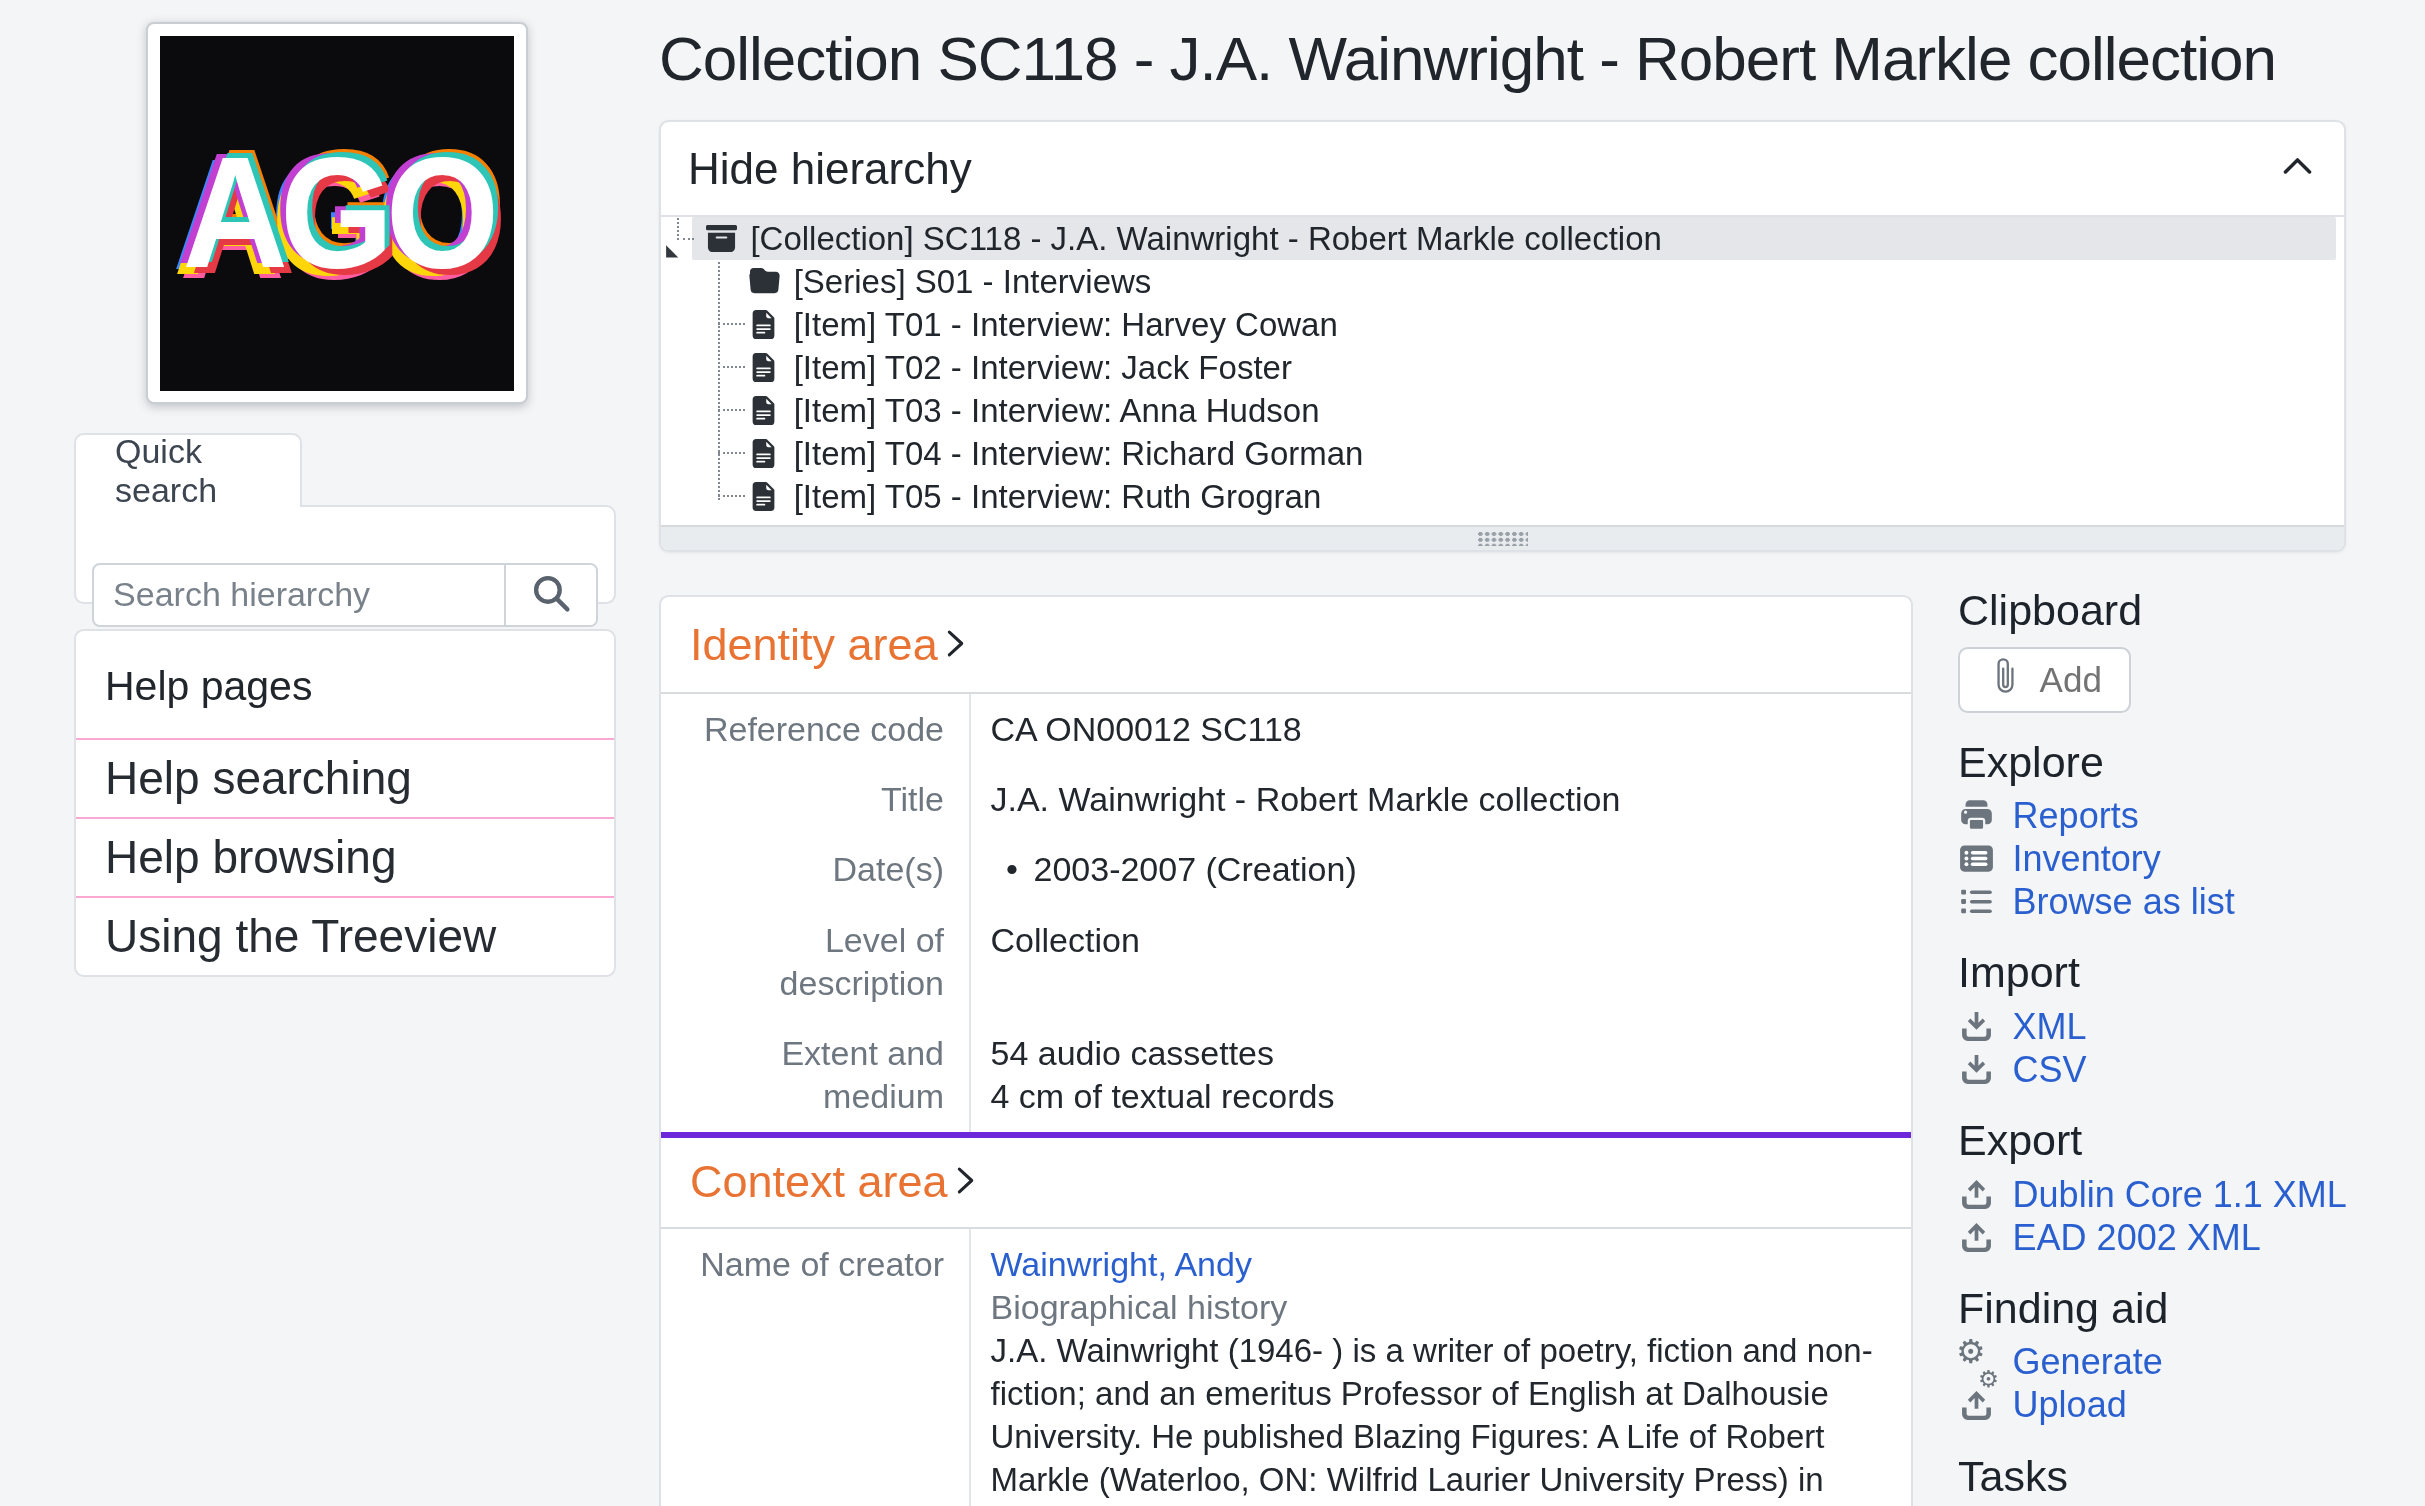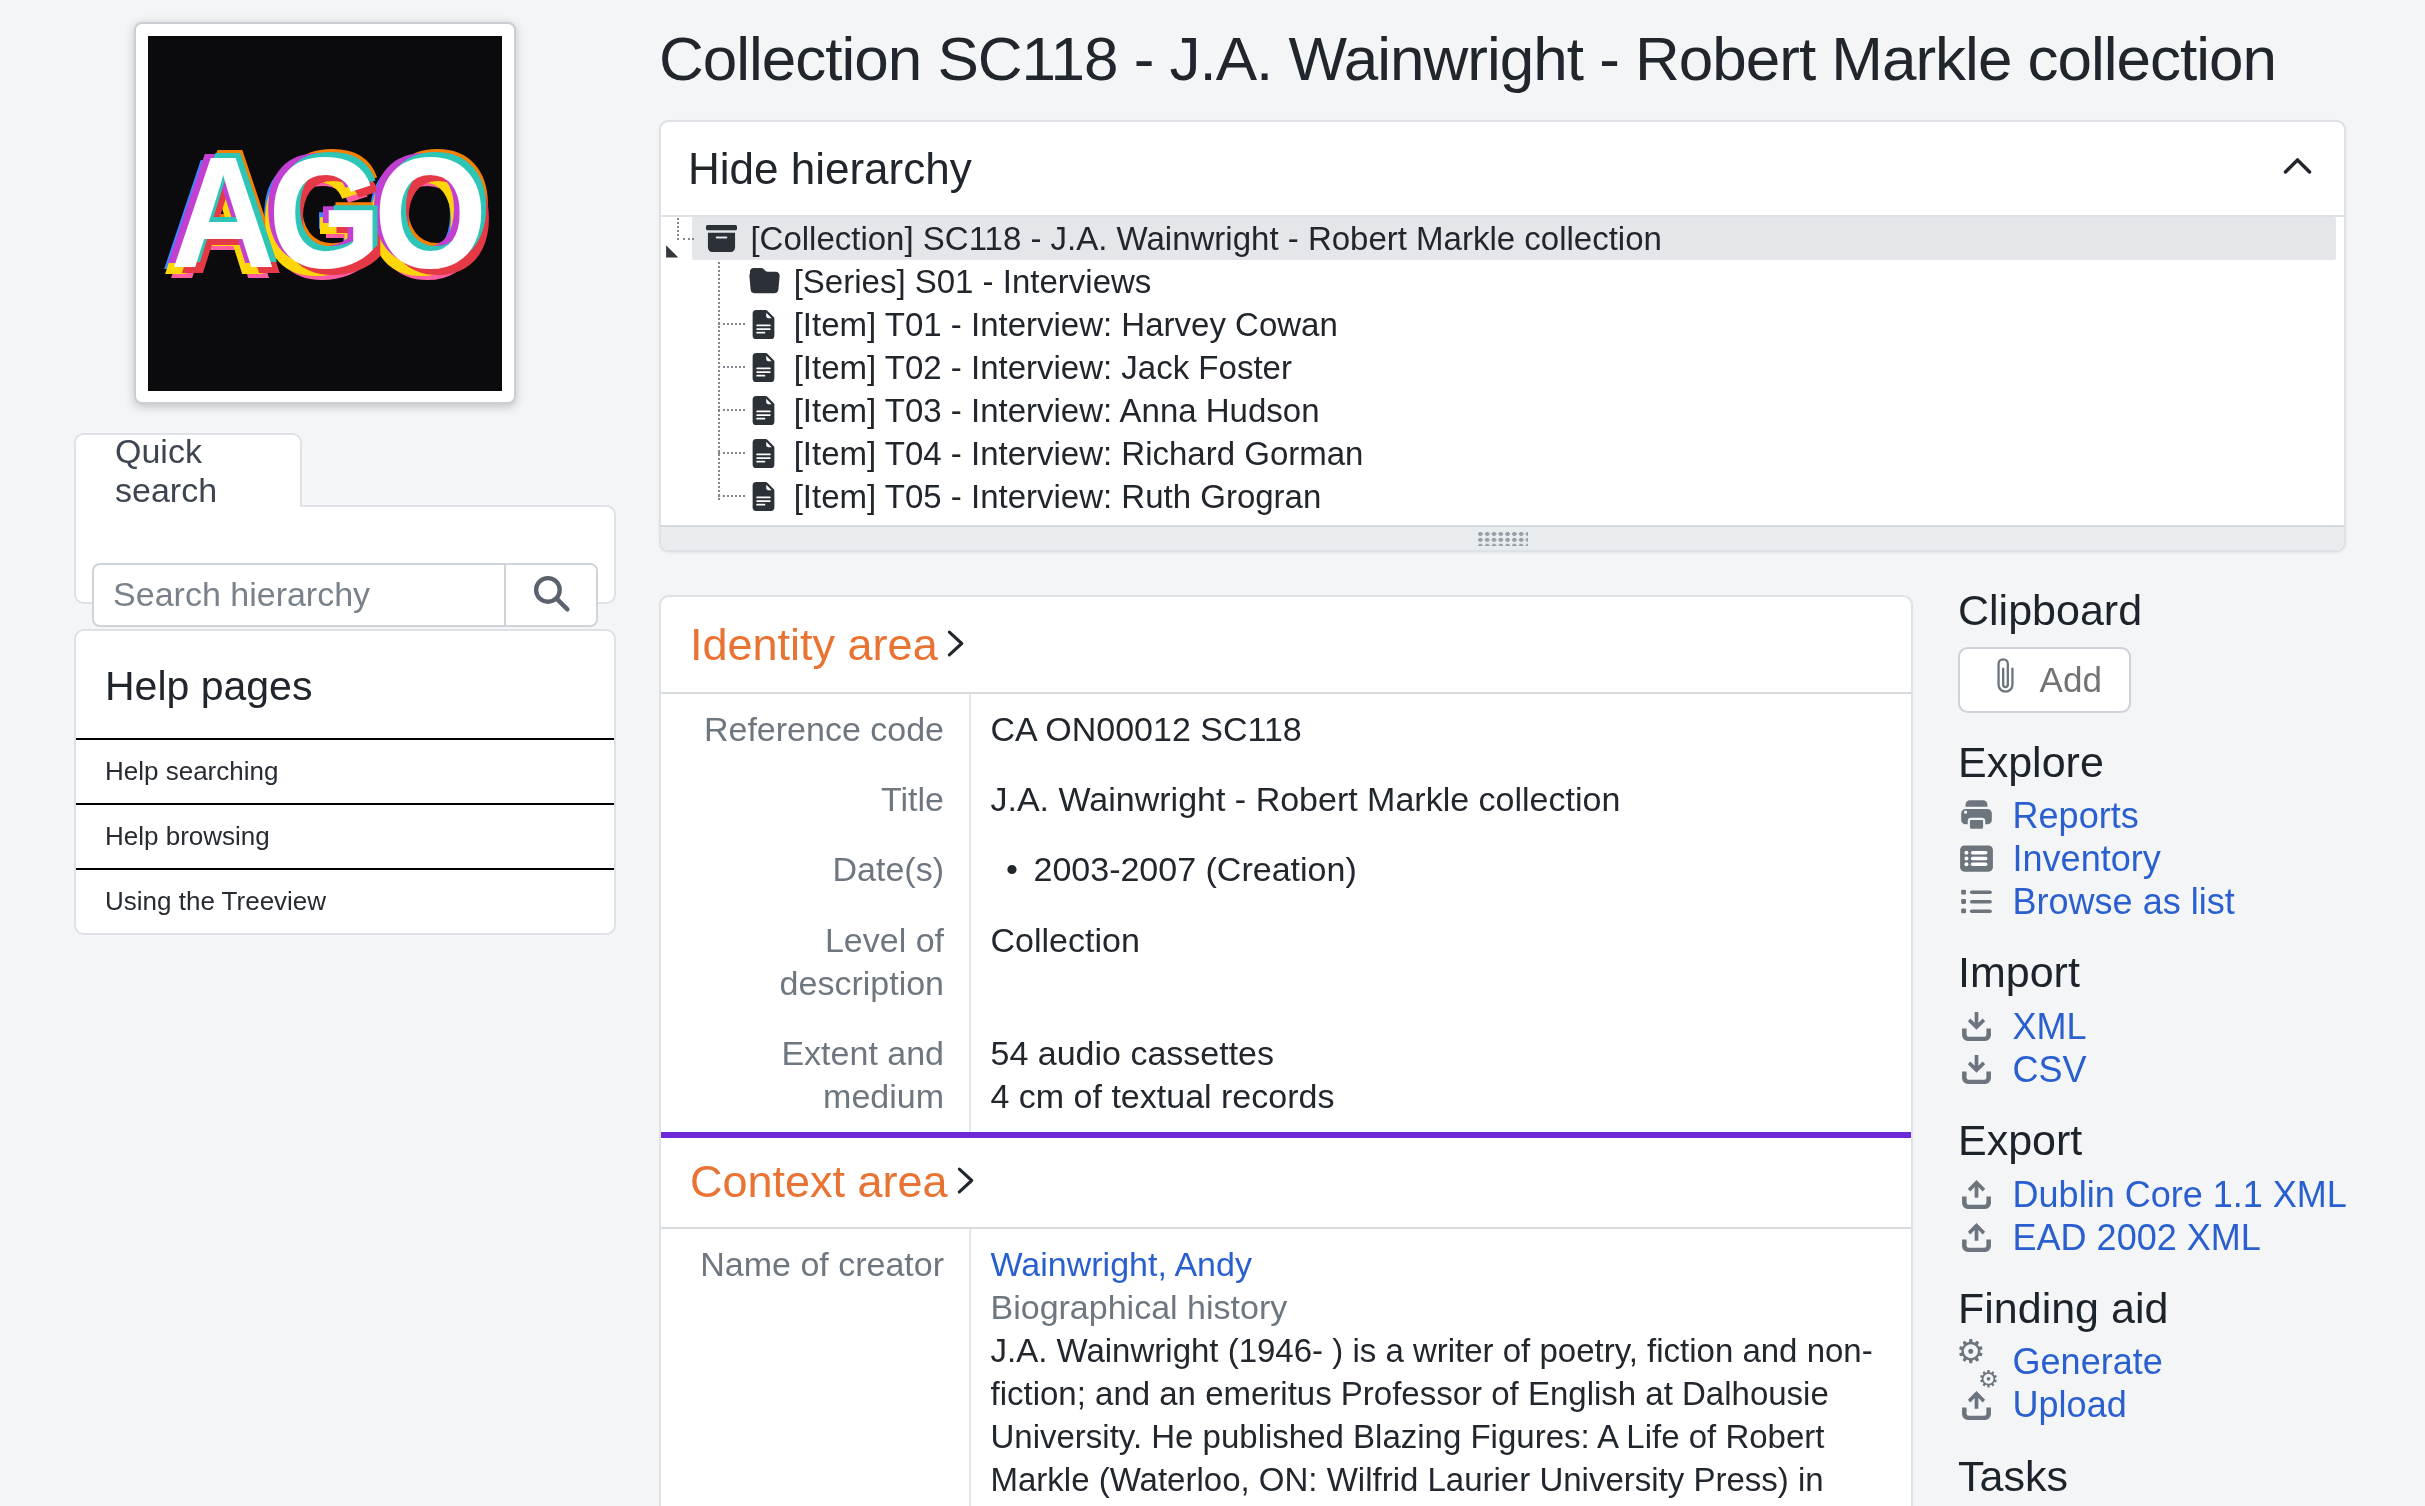"AGO" .logo-frame { left: 134px -> 146px }
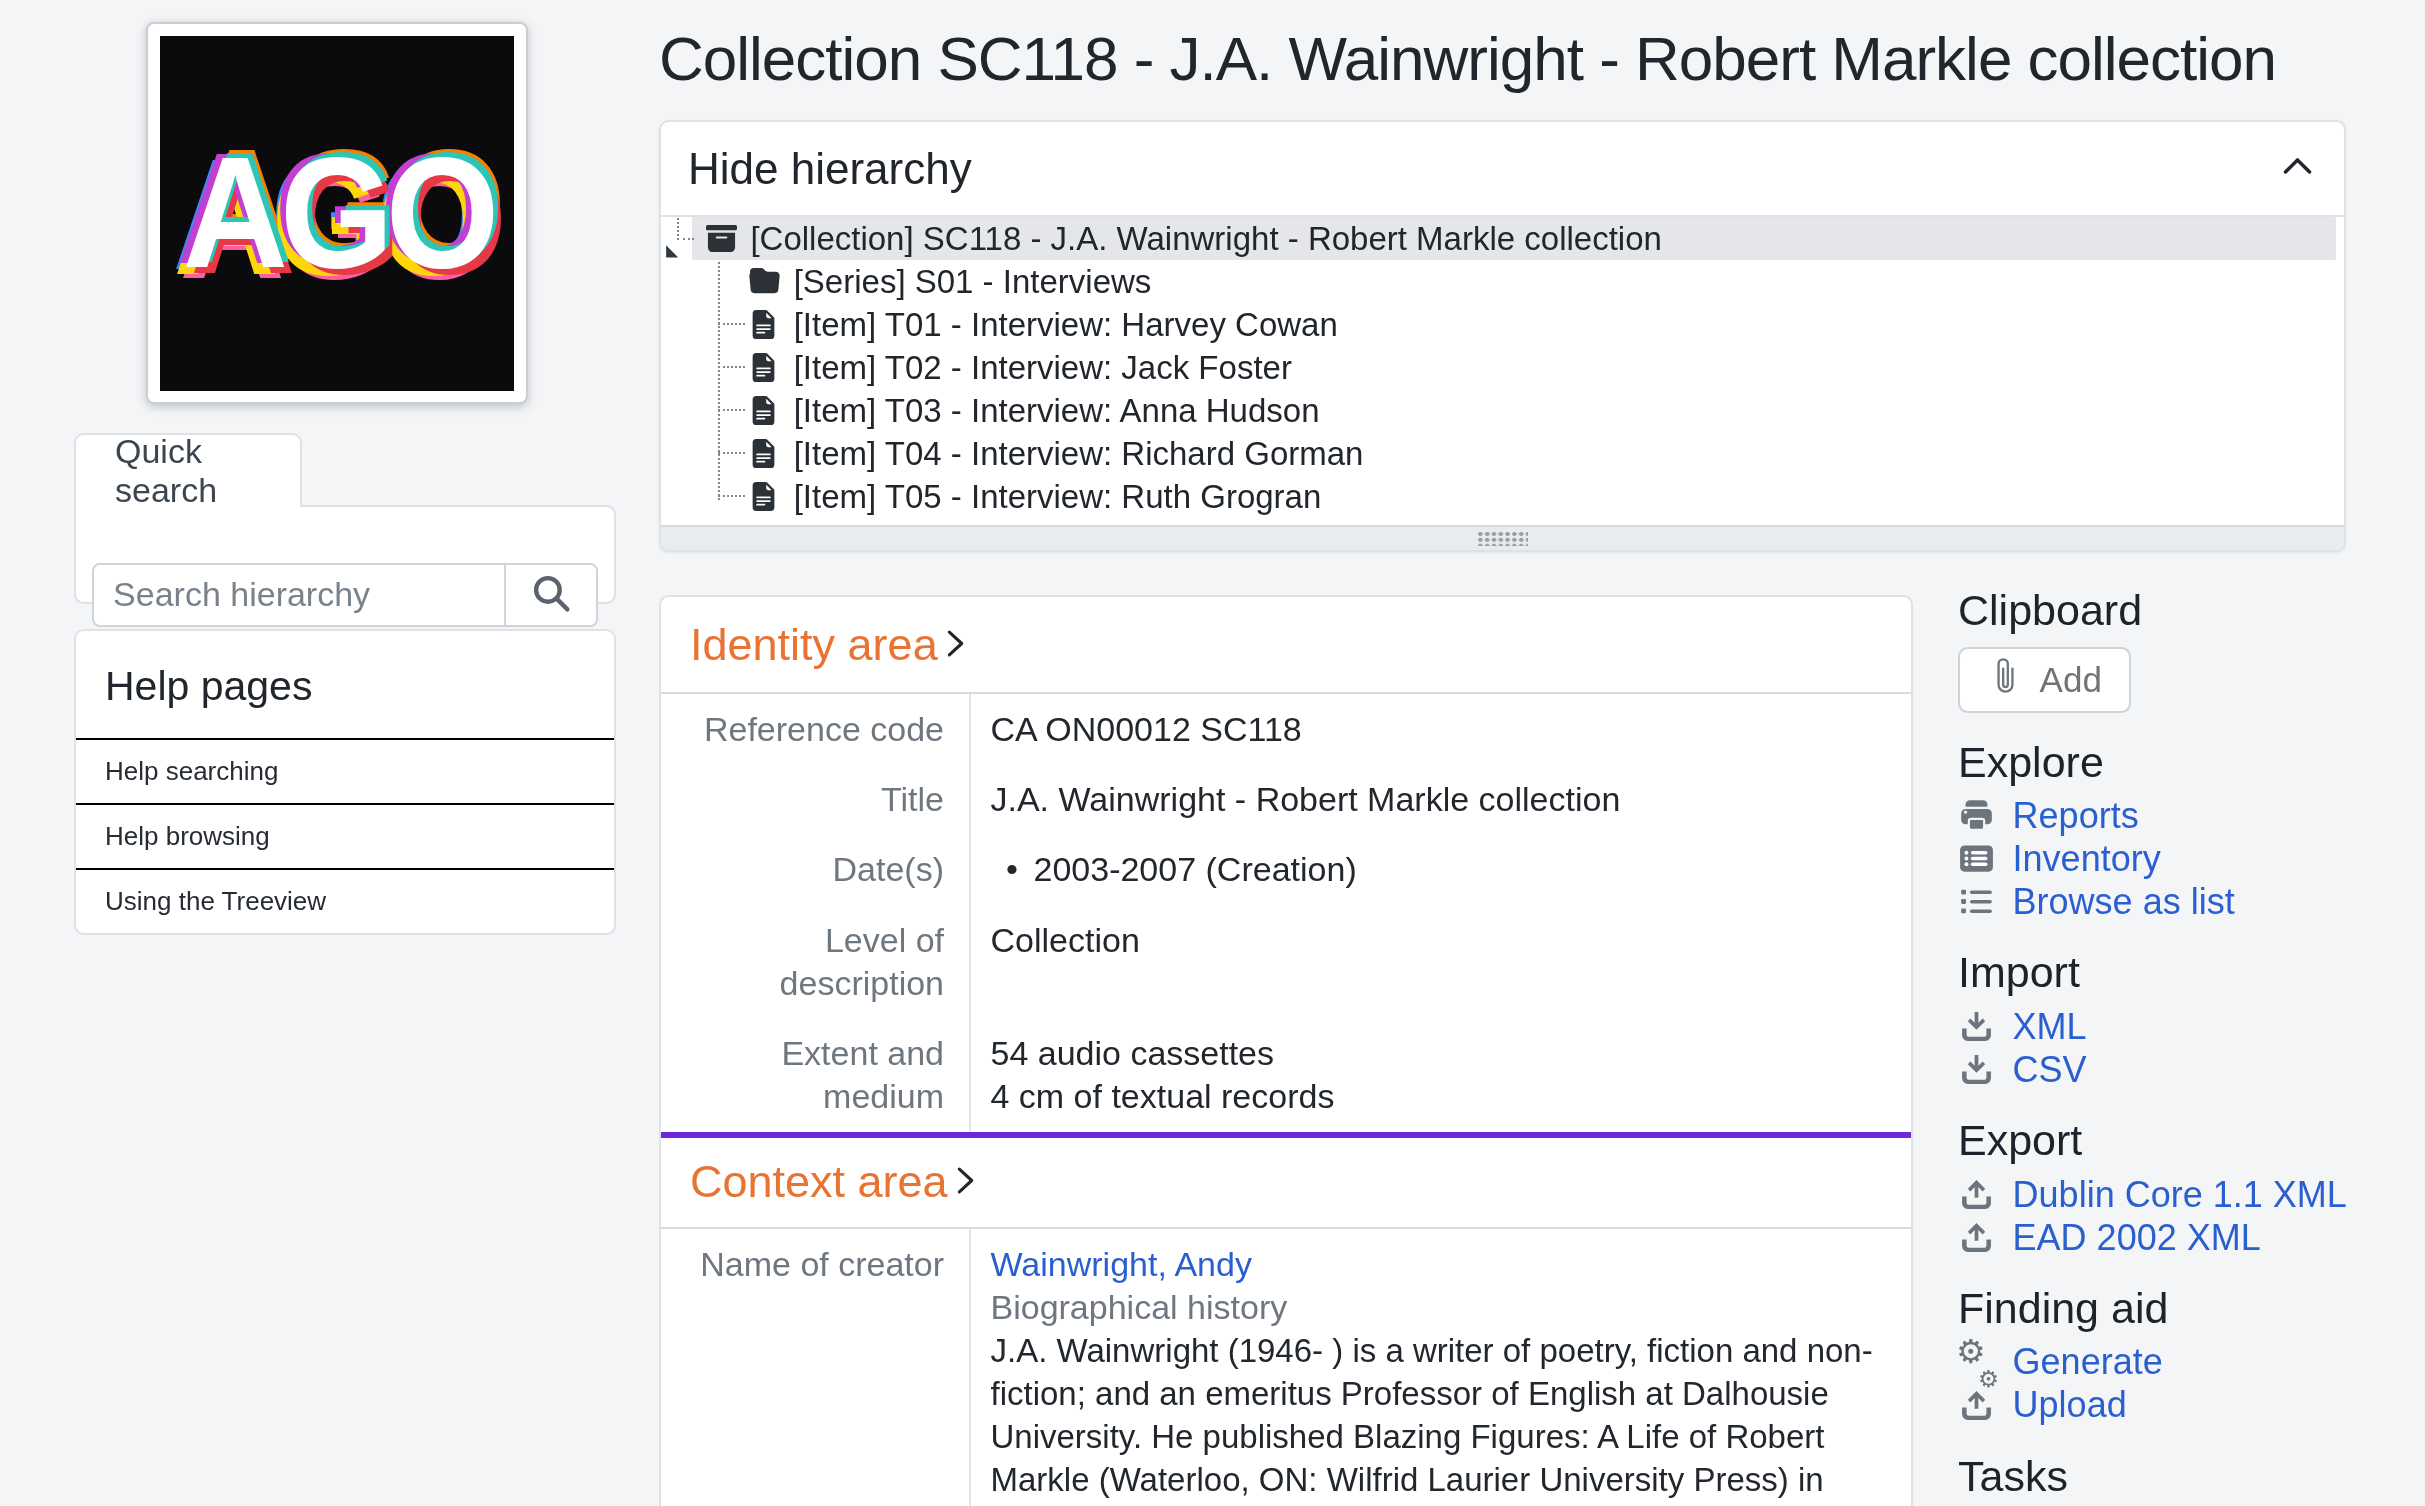"Help searching" .help-item { border-top: 2px solid #000000 -> 2px solid #f9a8d4; font-size: 26px -> 46px; padding: 10px 29px -> 17px 29px }
